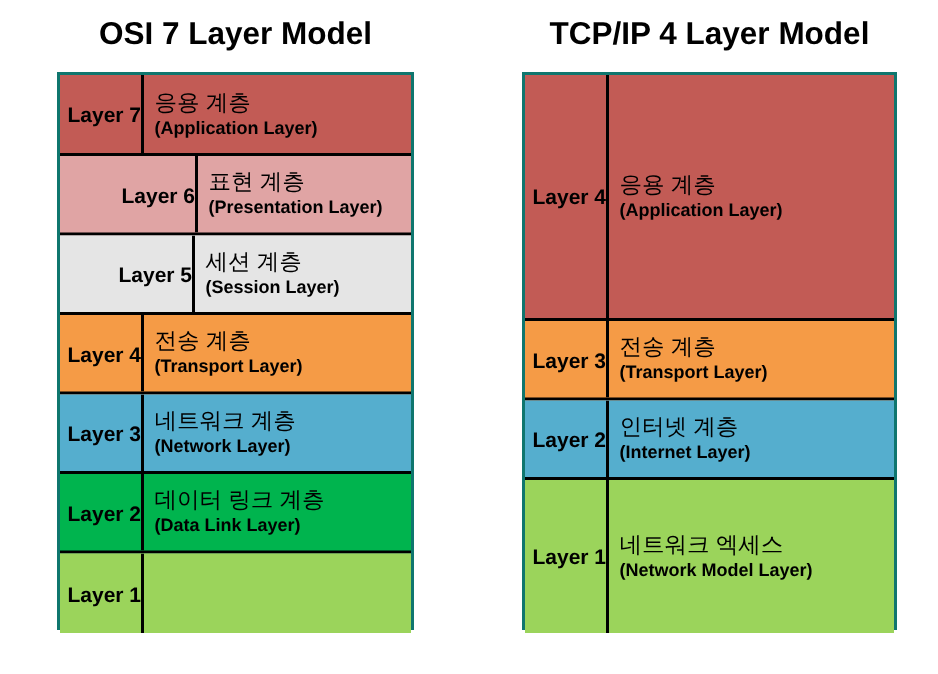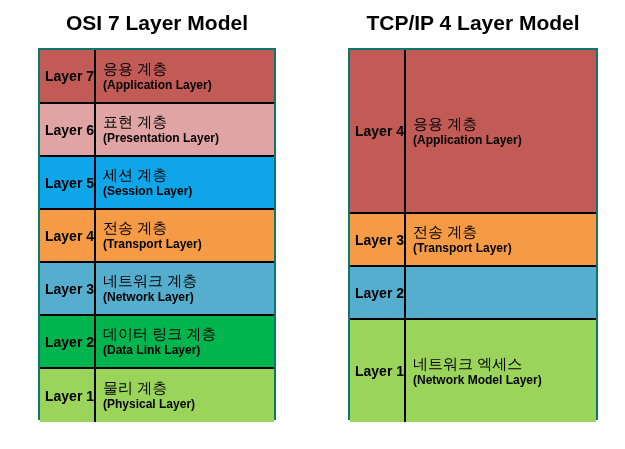"Layer 6" div.layer-row { padding-left: none -> 36px }
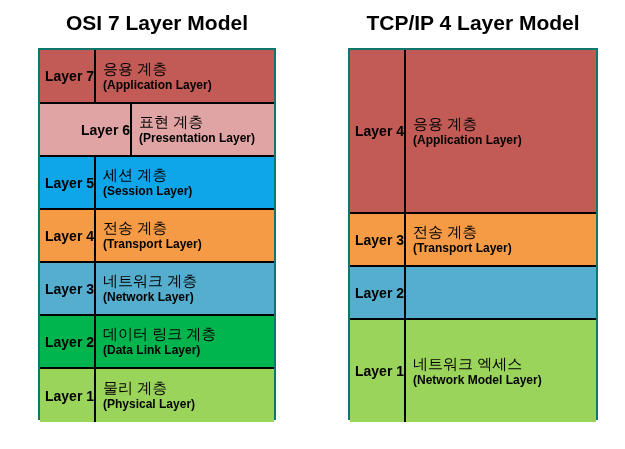"Layer 5" div.layer-row { background: #0ea5e9 -> #e5e5e5; padding-left: none -> 34px }
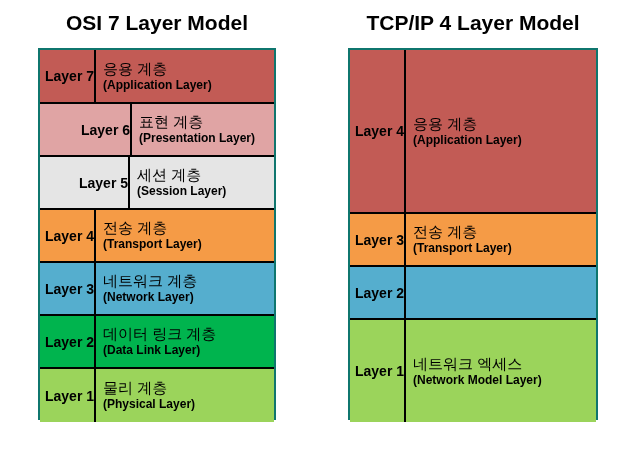"인터넷 계층" div.layer-names { html: none -> <div> <div>인터넷 계층</div> <div>(Internet Layer)</div> </div> }
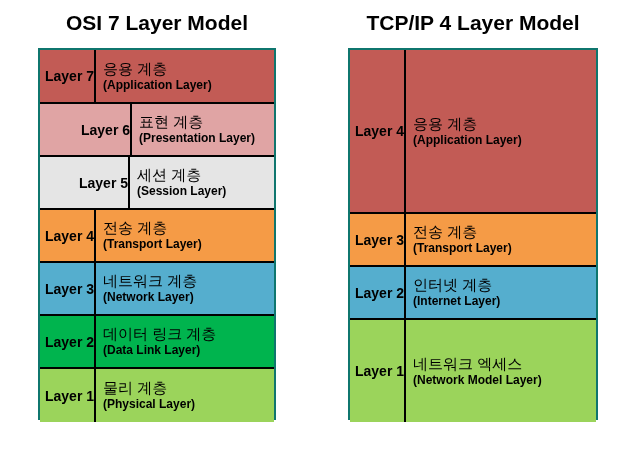"물리 계층" div.layer-names { html: <div> <div>물리 계층</div> <div>(Physical Layer)</div> </div> -> none }
